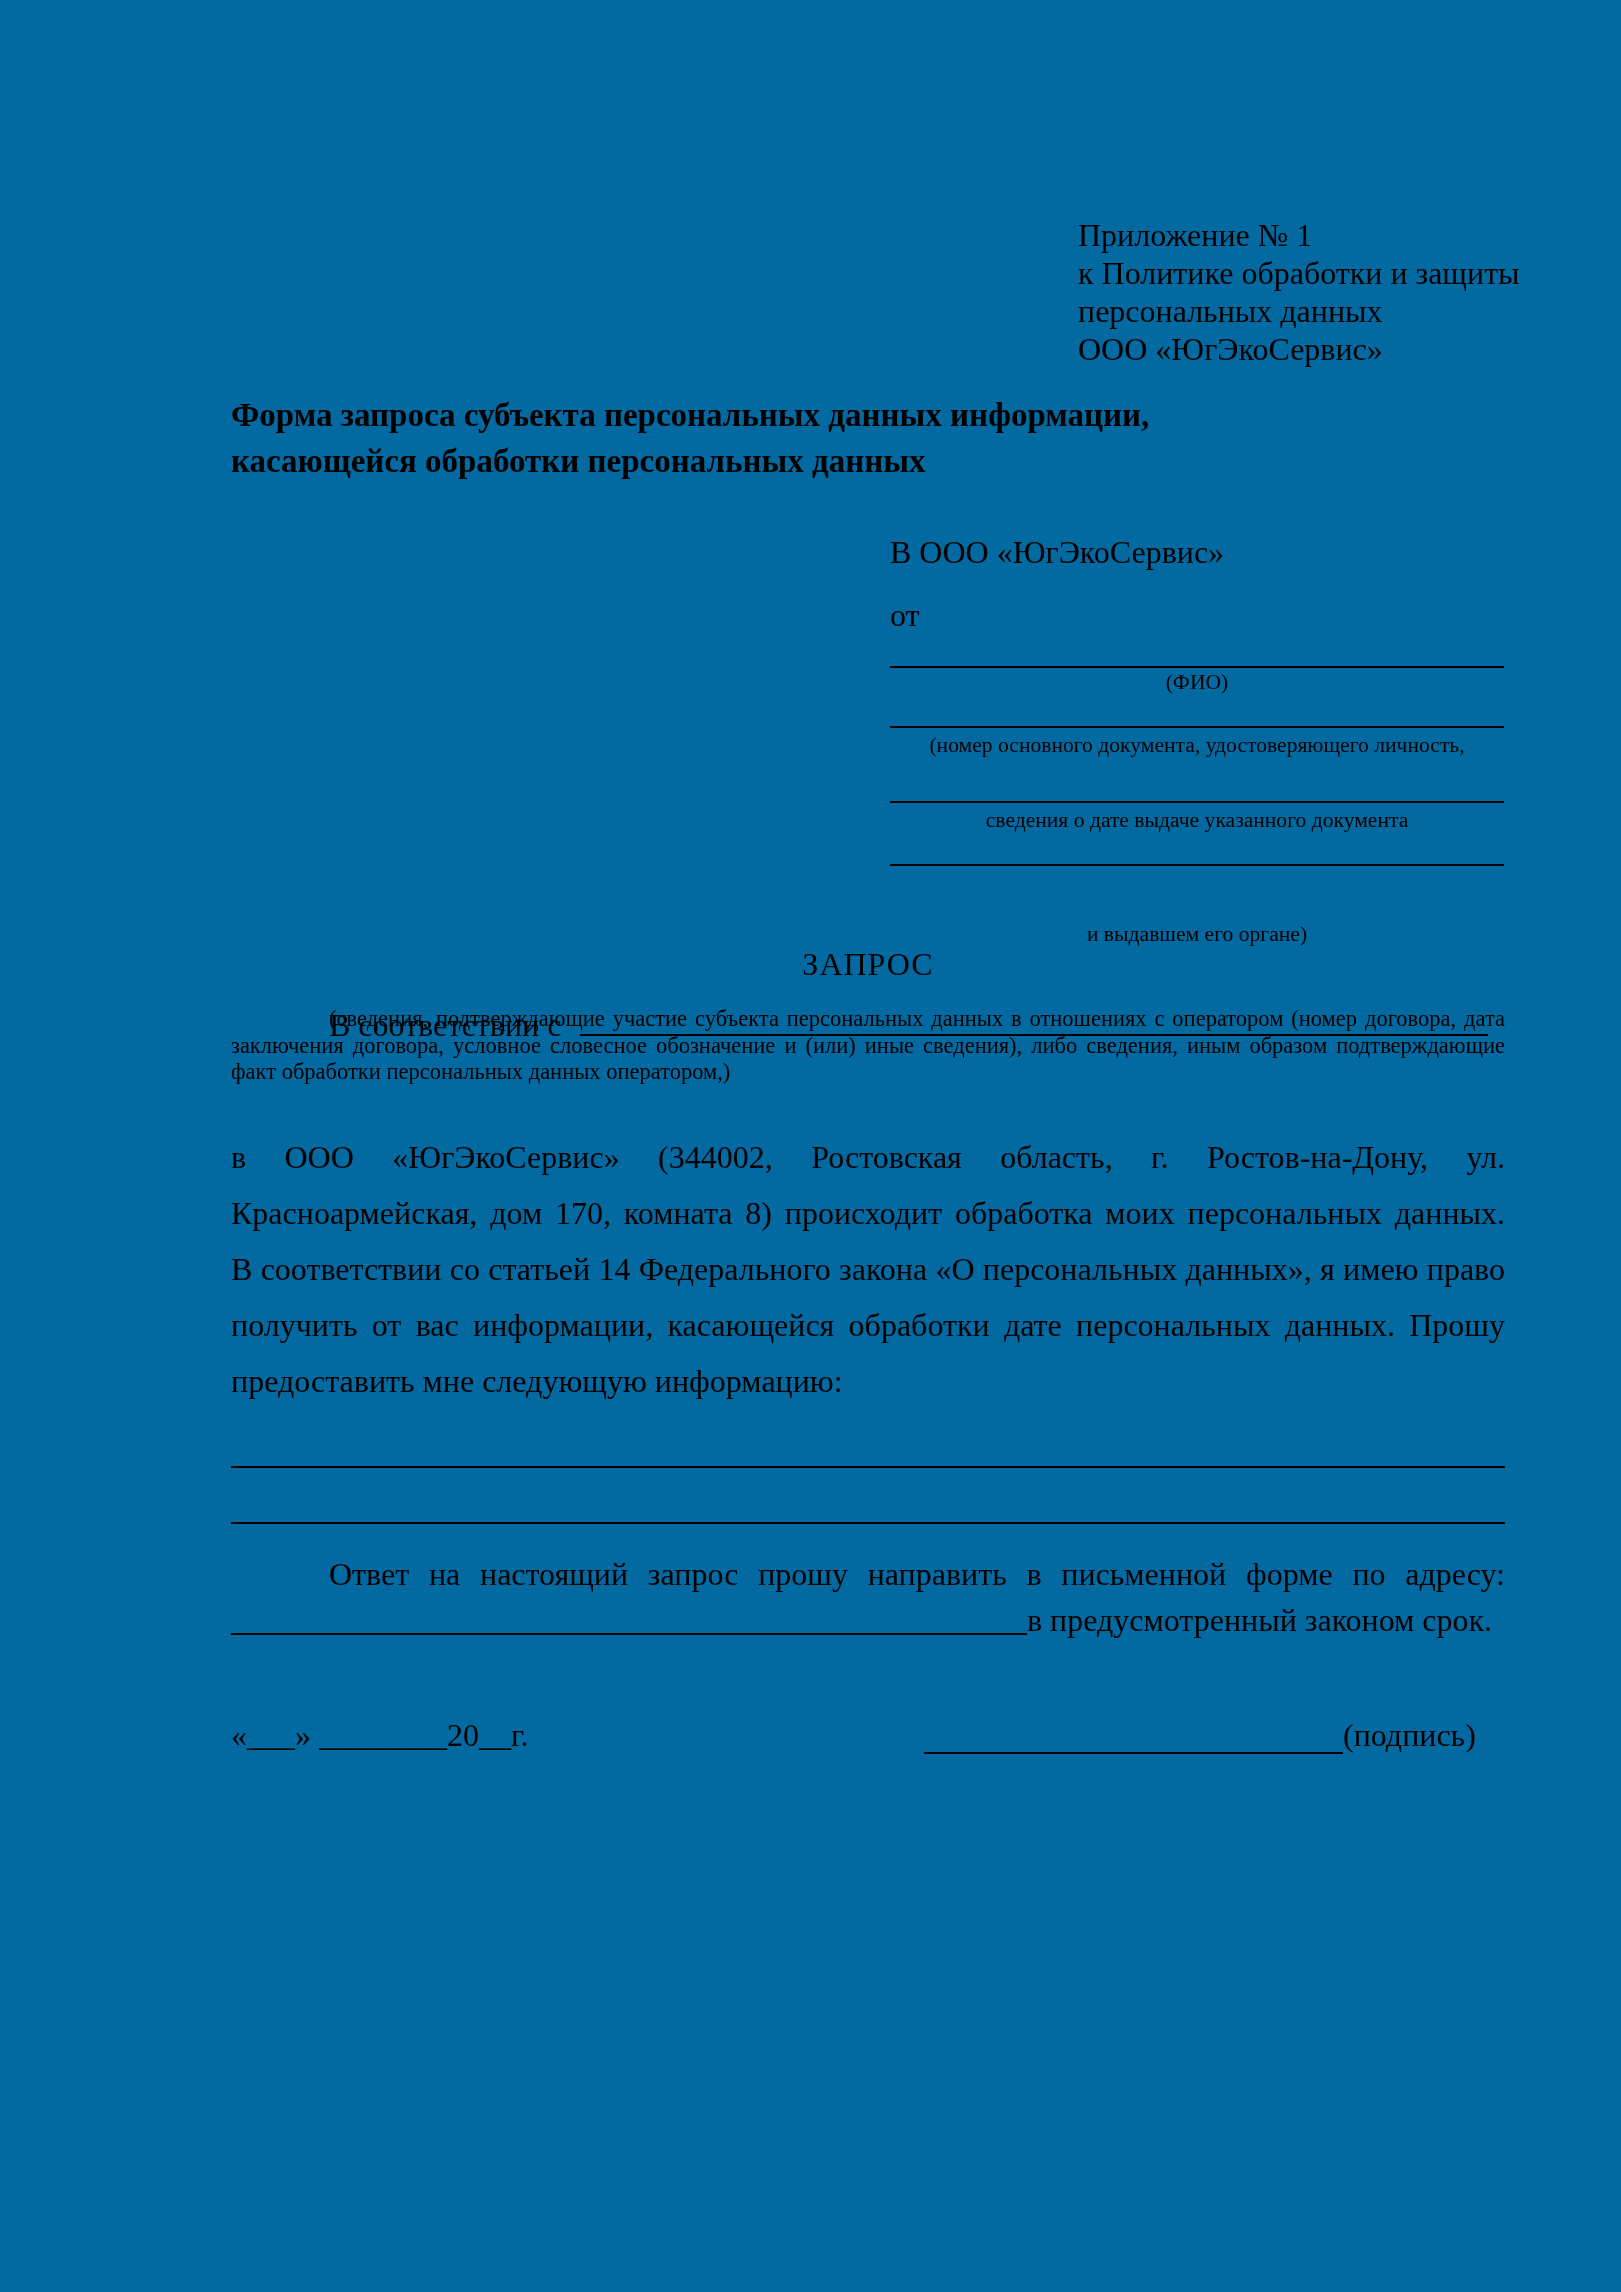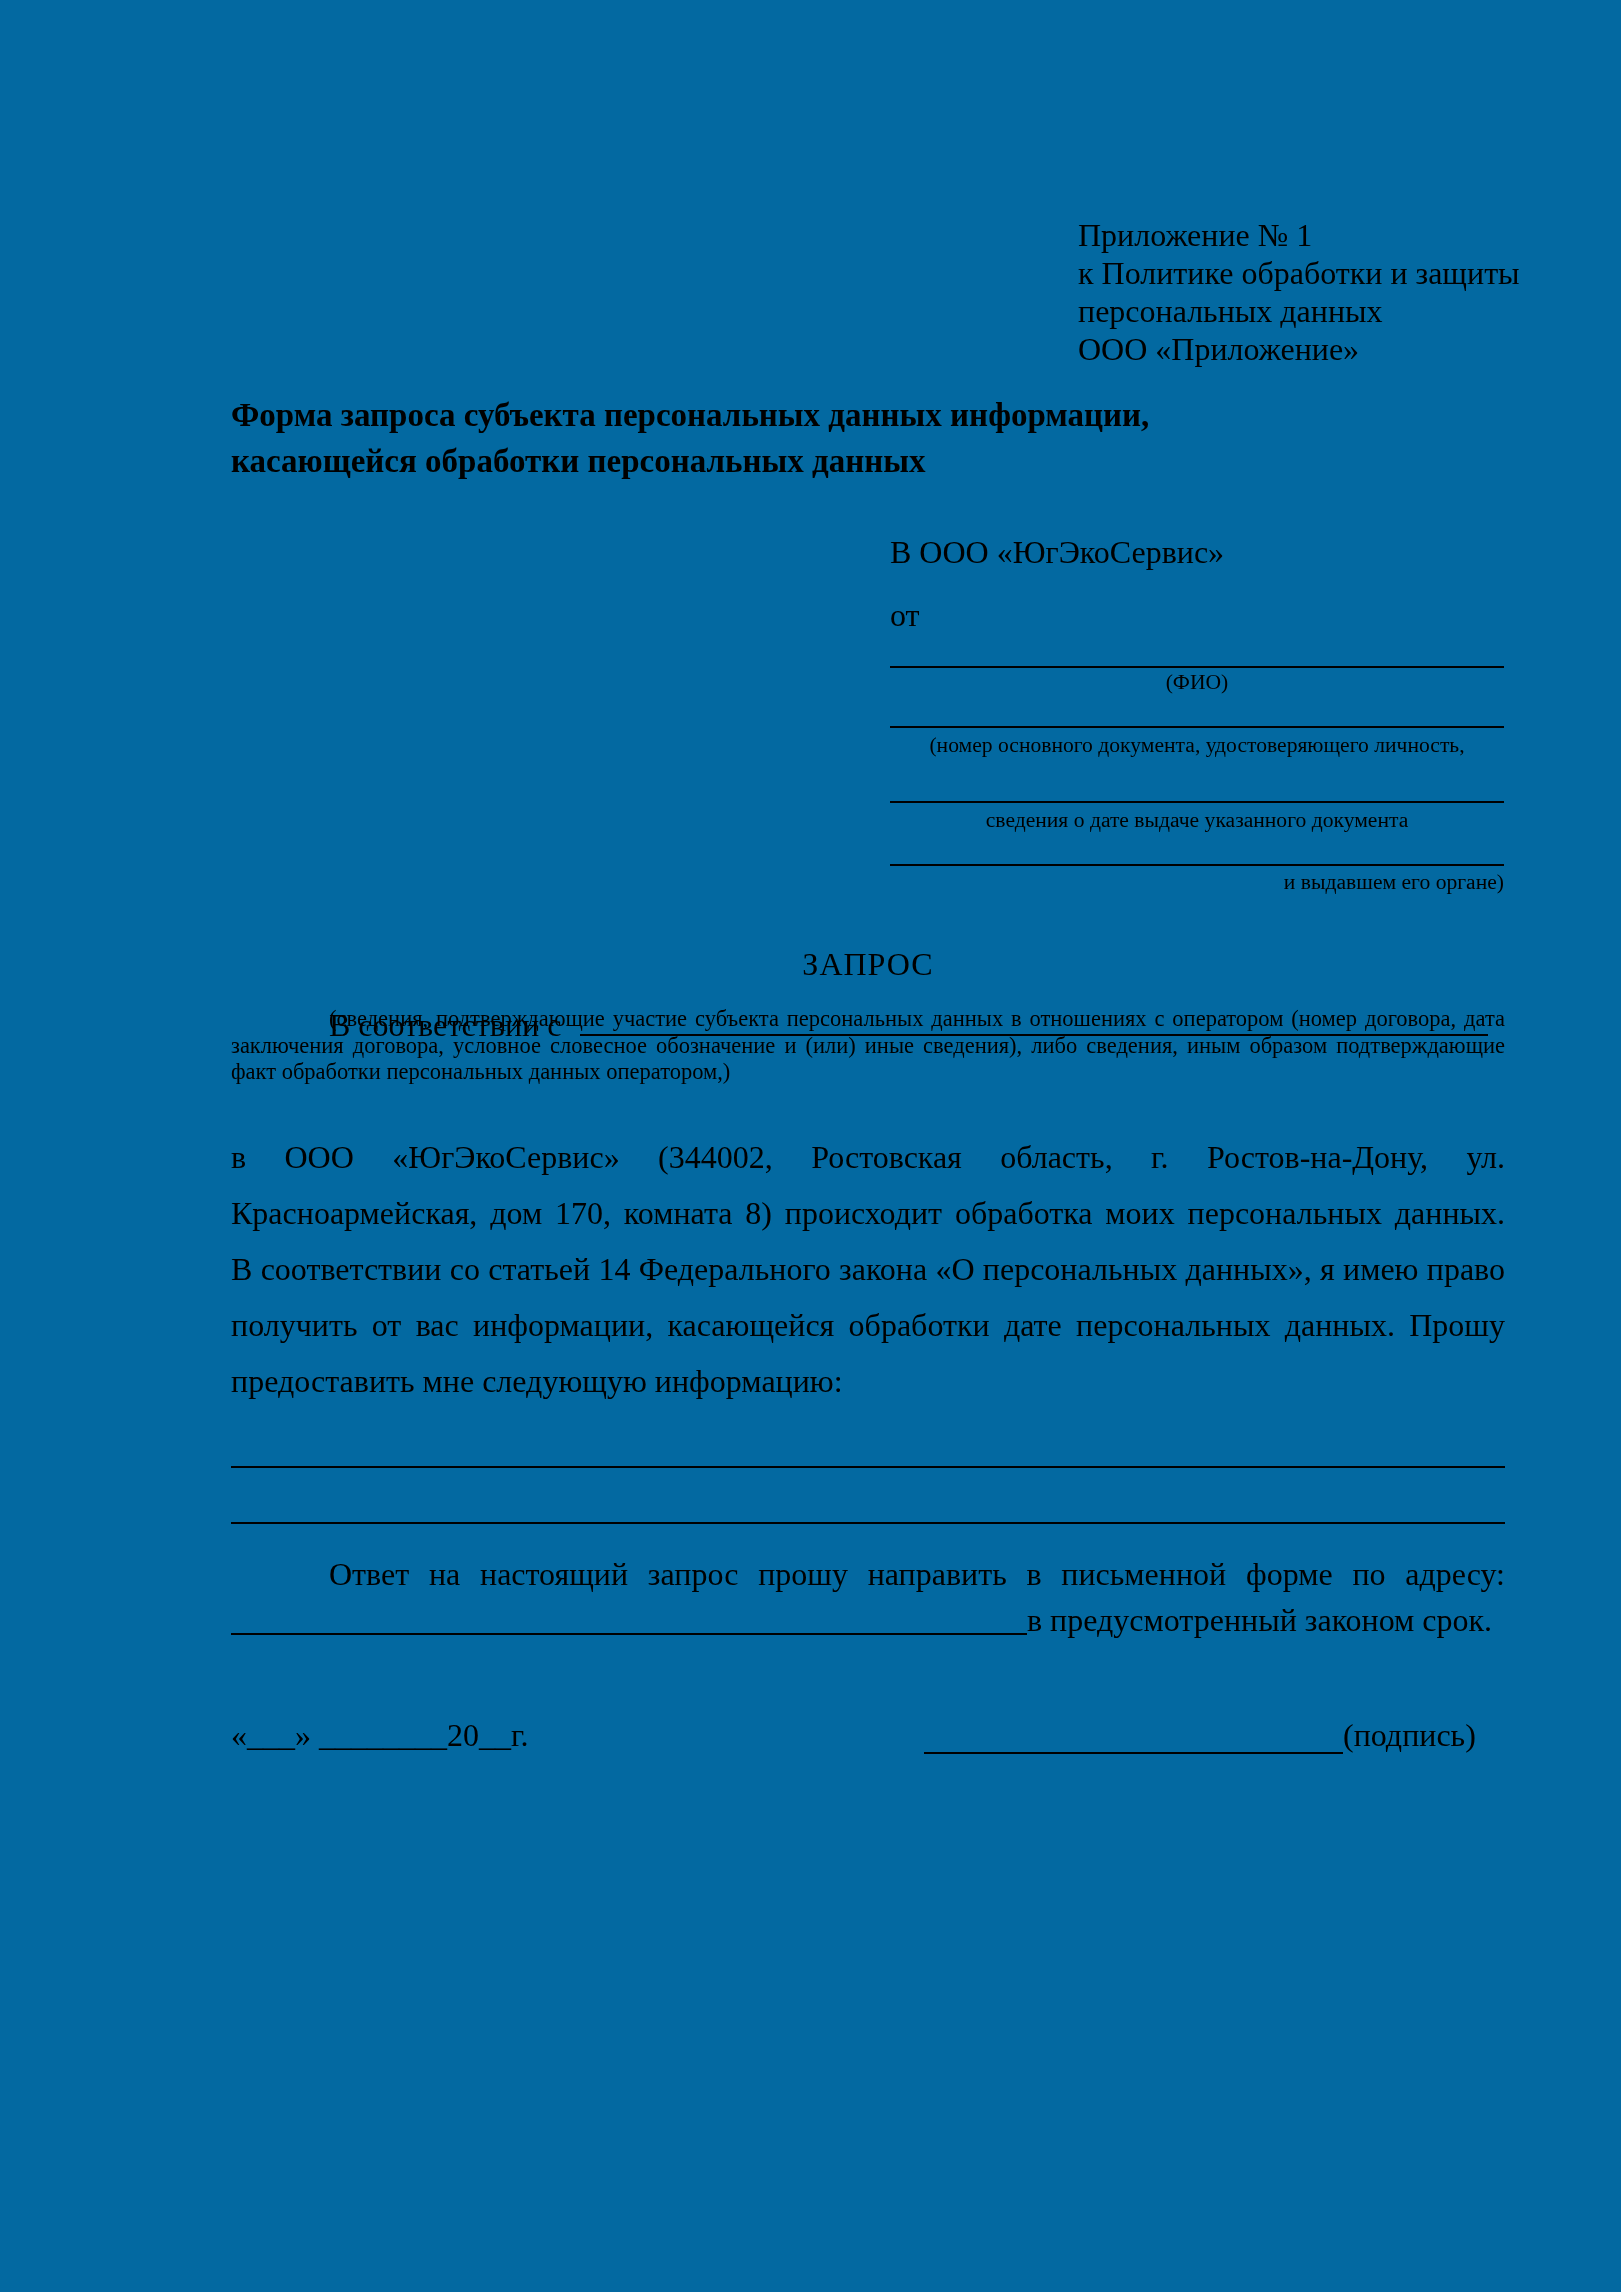"ООО «Приложение»" div { text: Приложение -> ЮгЭкоСервис }
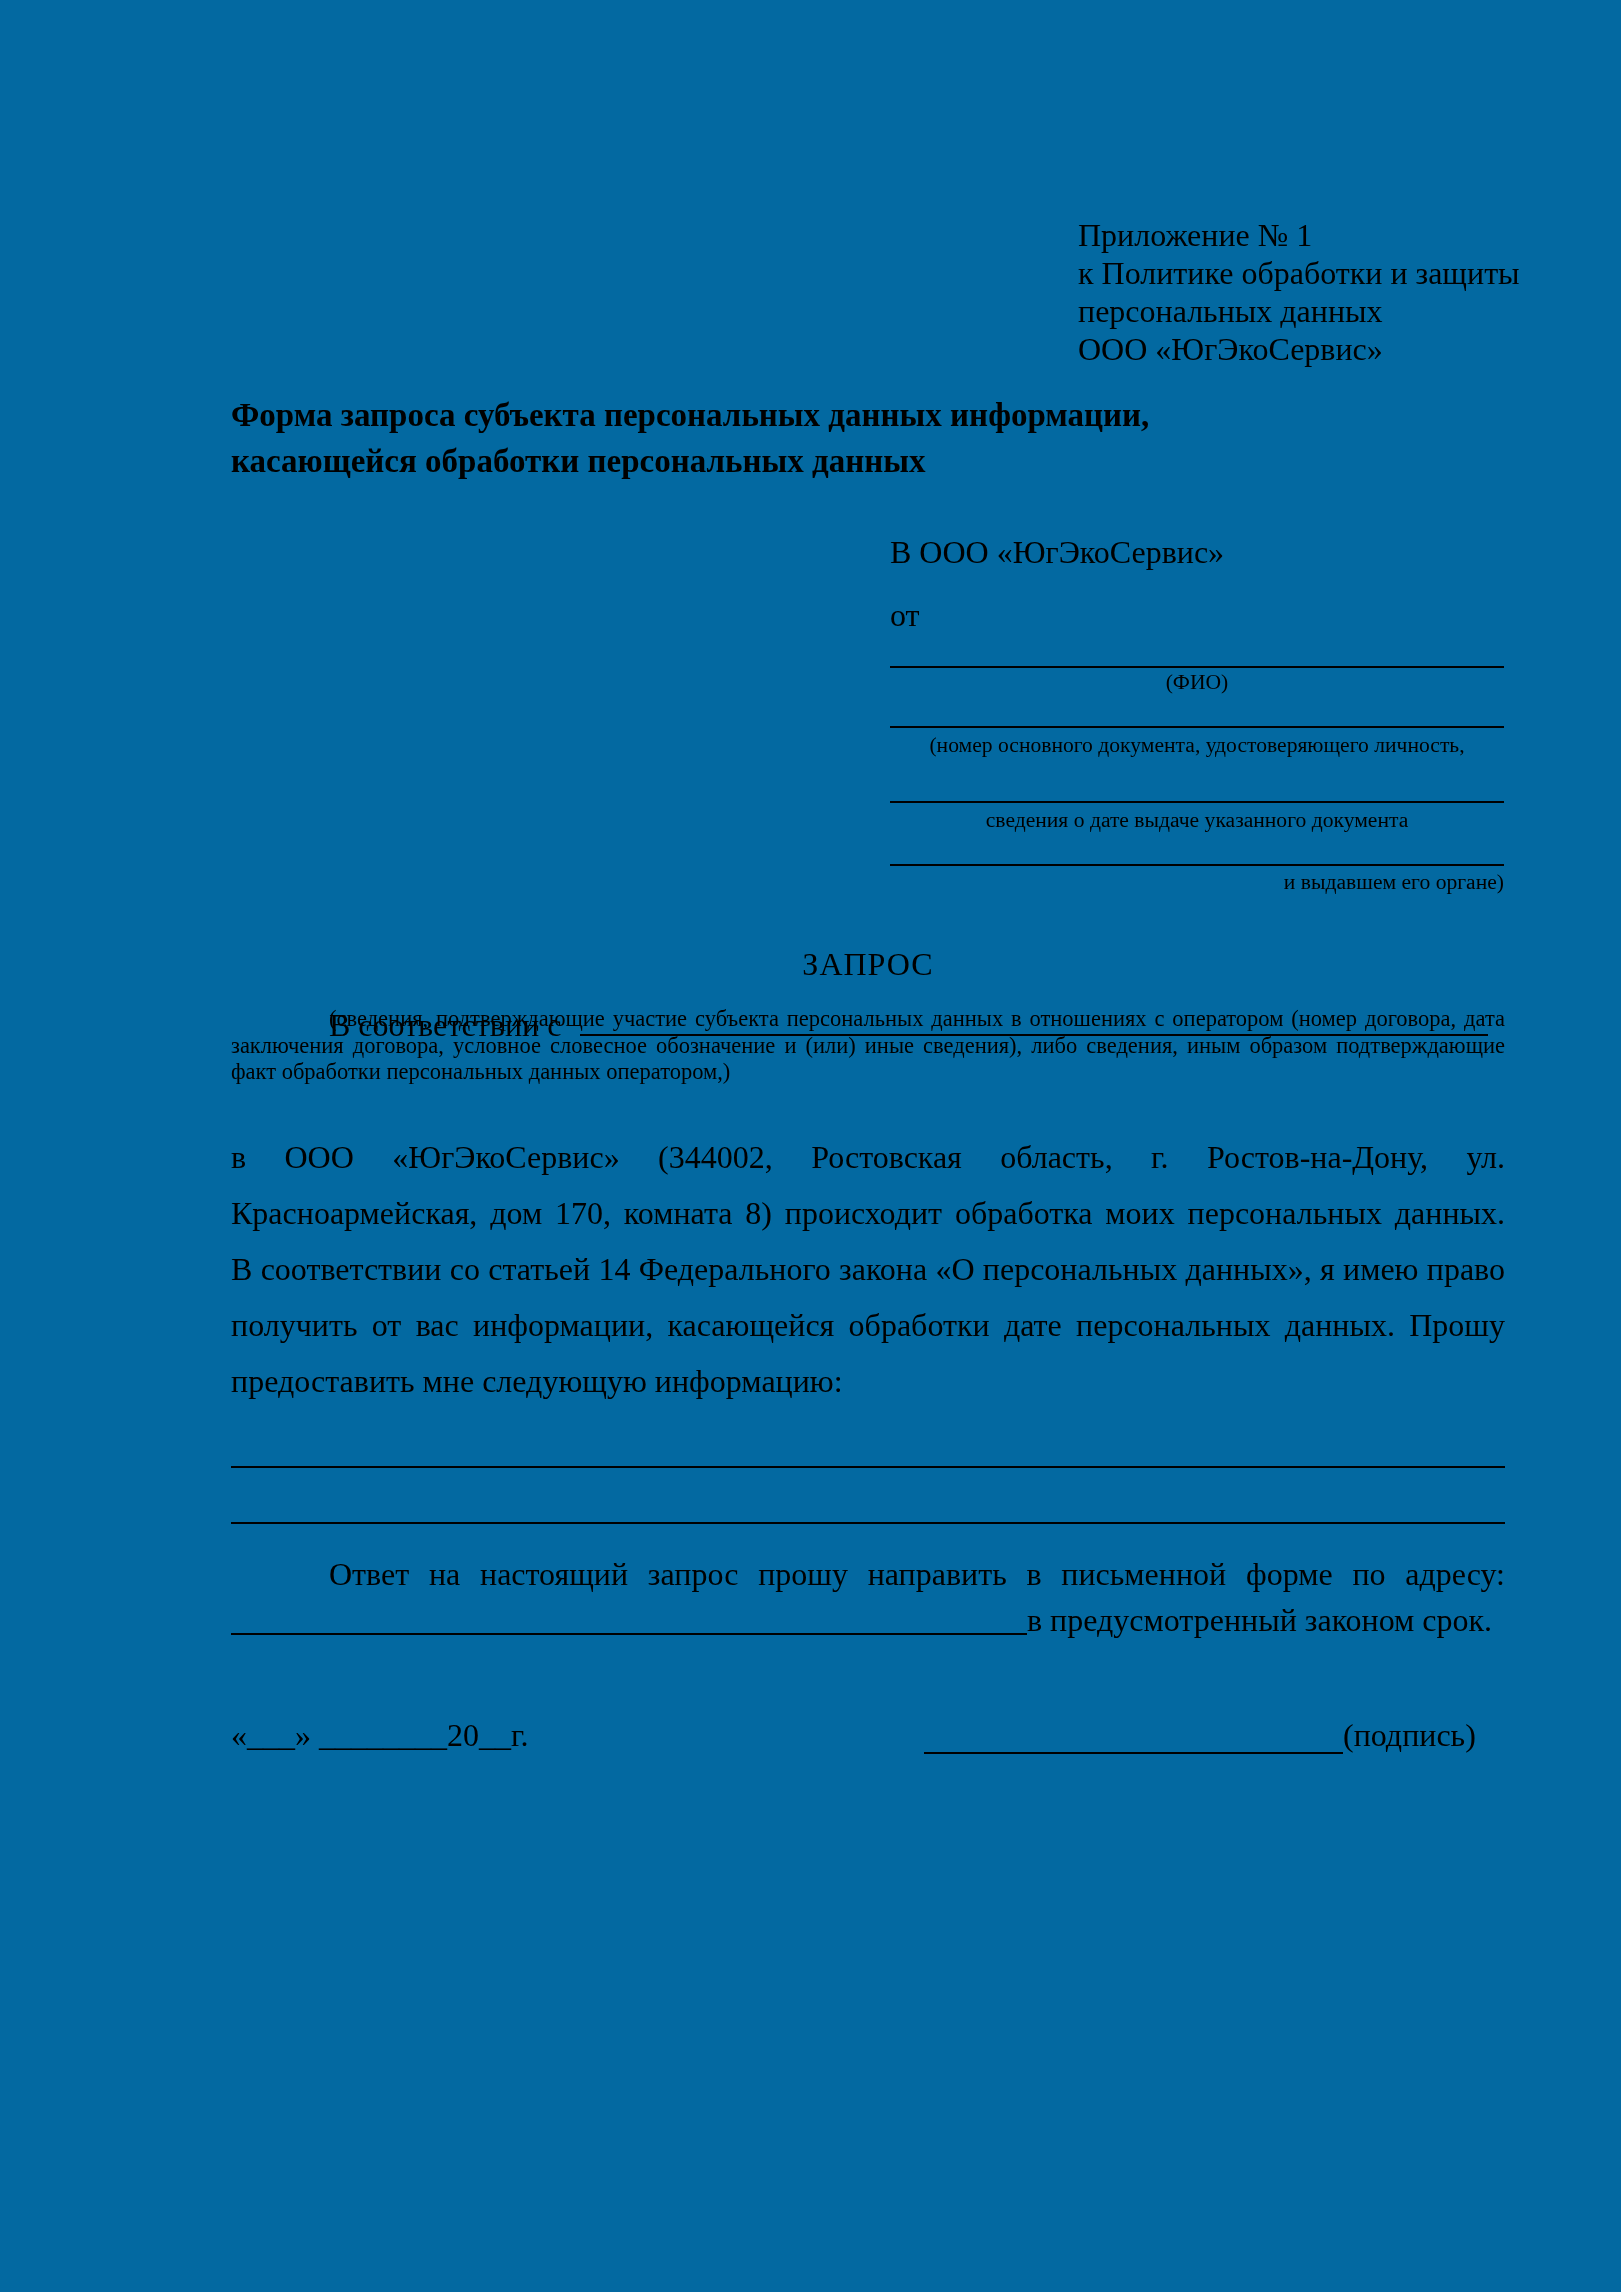"и выдавшем его органе)" div.abs { text-align: right -> none; top: 870px -> 922px }
